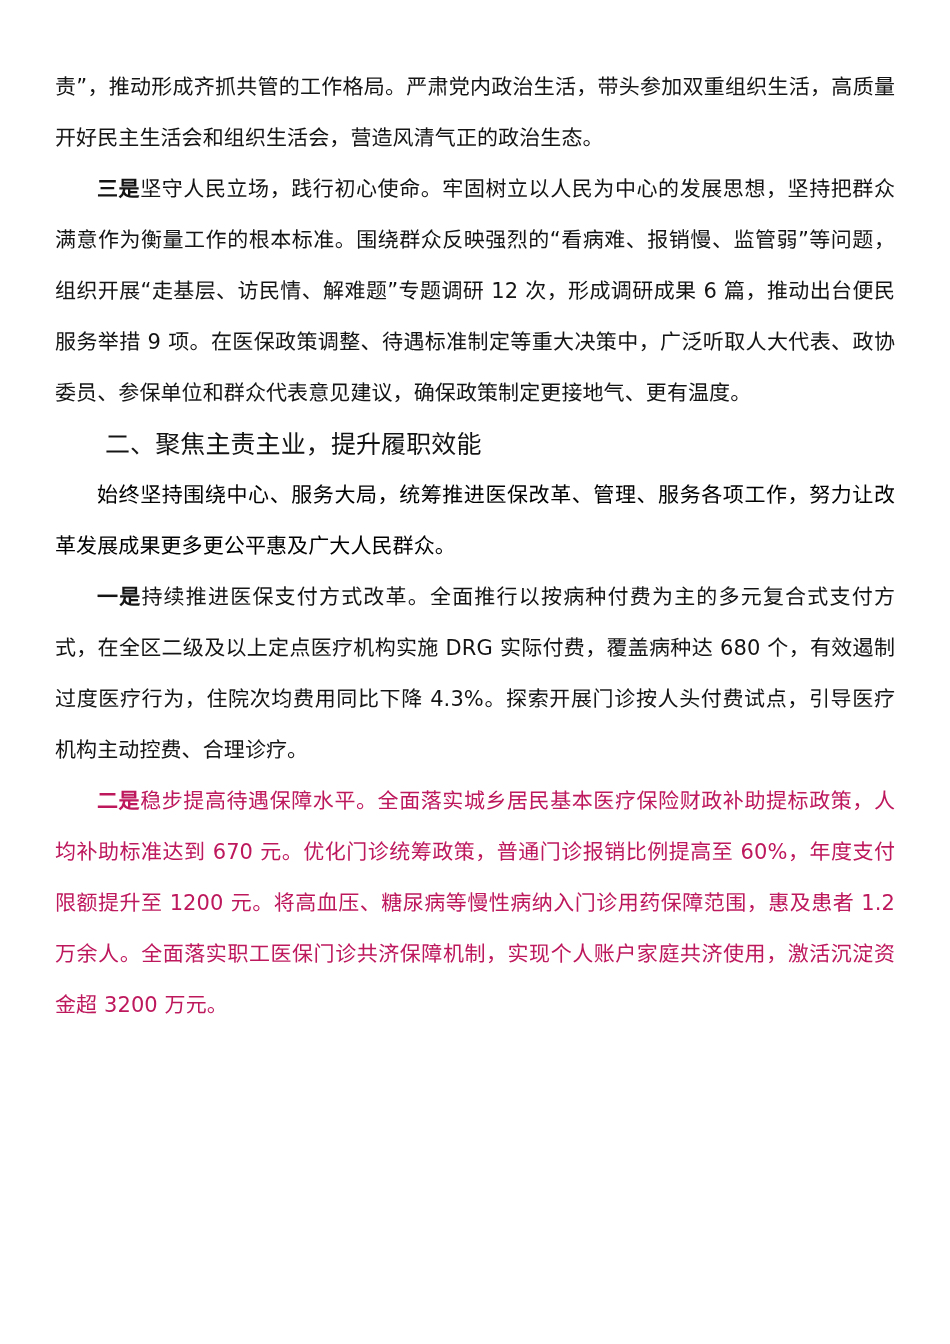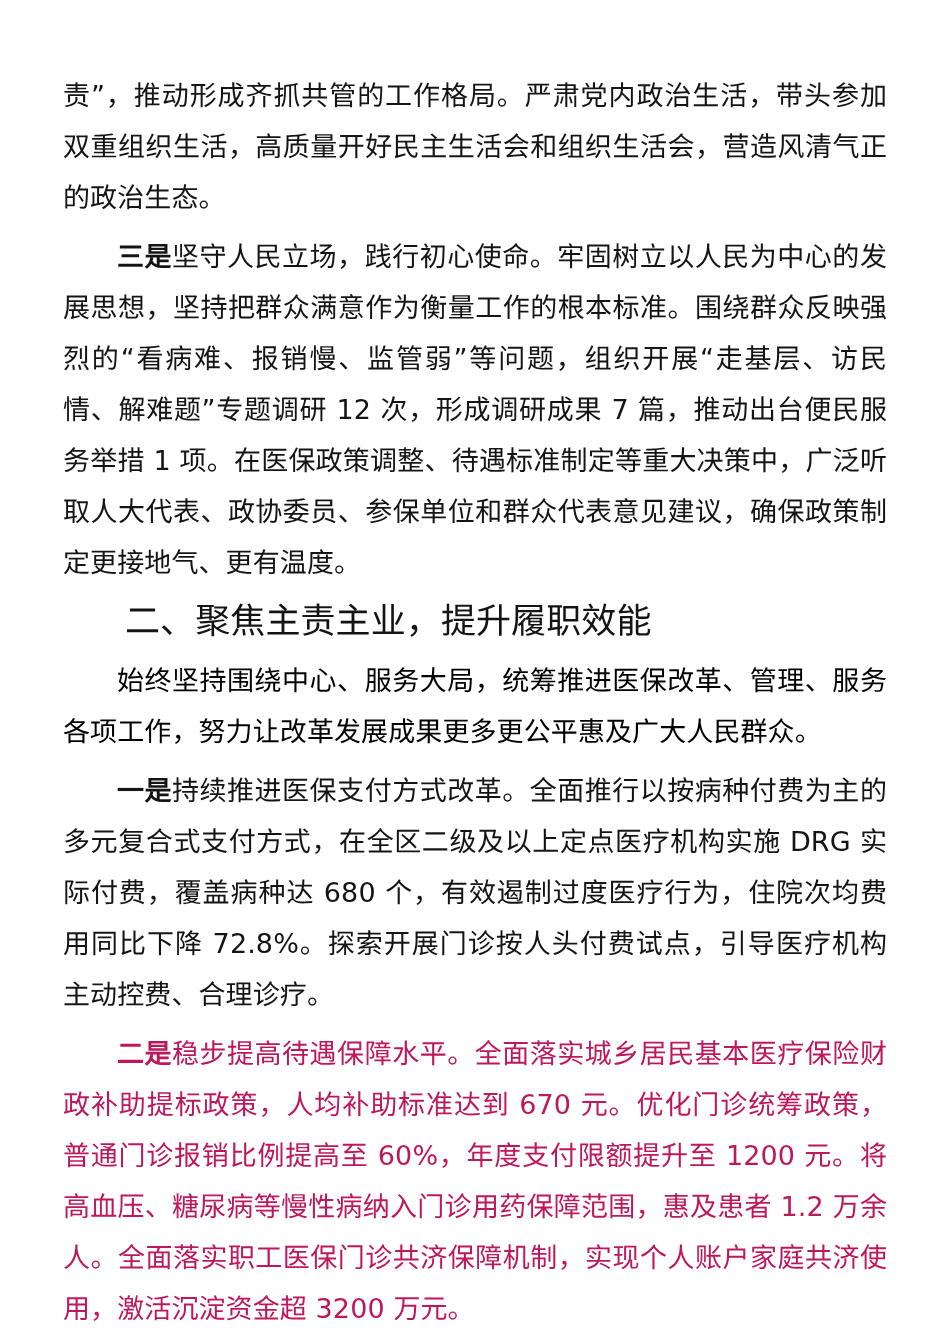"责”，推动形成齐抓共管的工作格局。严肃党内政治生活，带头参加双重组织生活，高质量" p.para { font-size: 27px -> 21px; margin: 8px -> 0 }
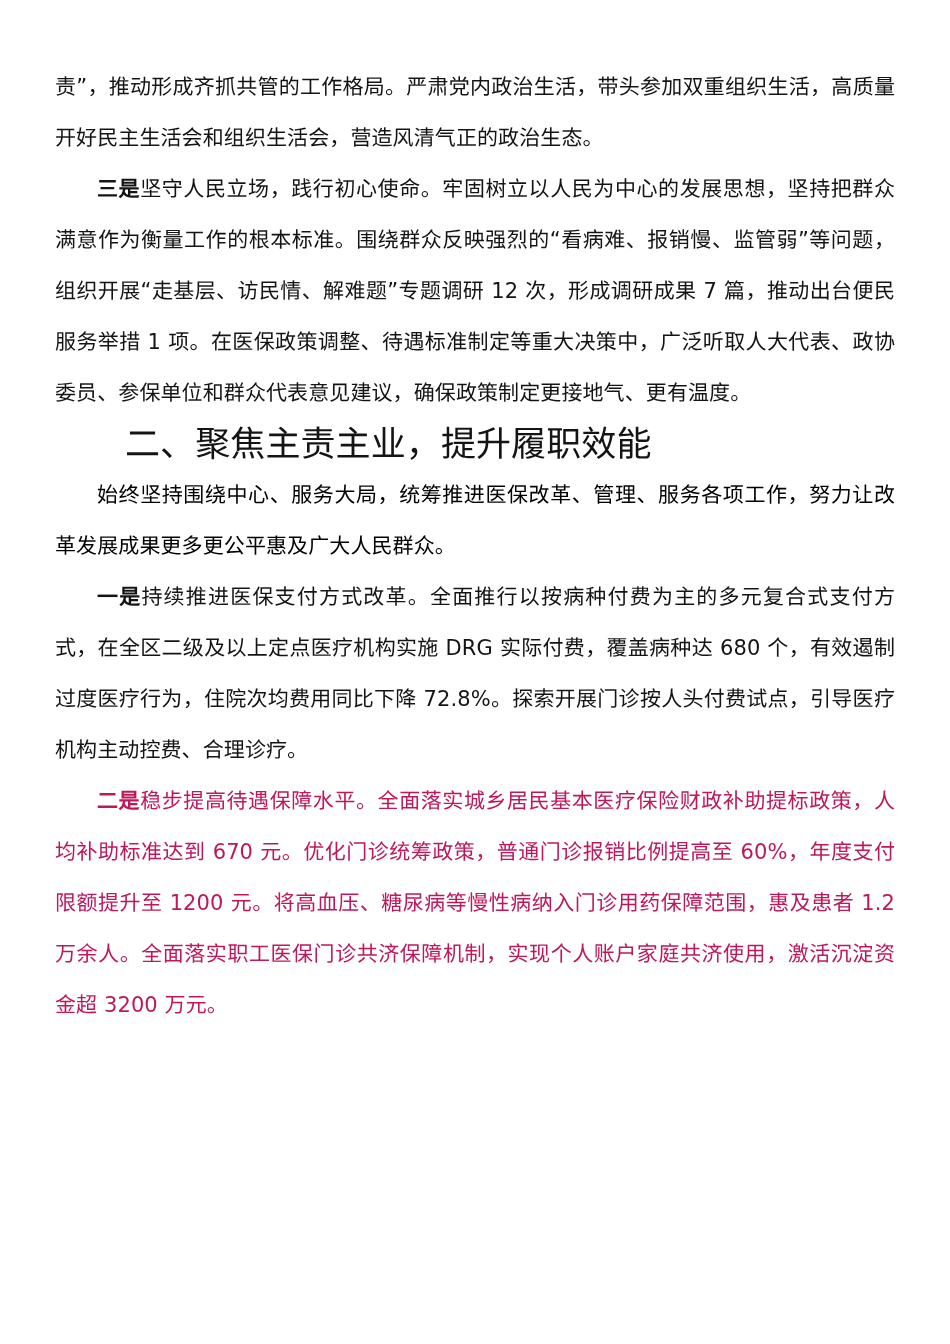"坚守人民立场，践行初心使命。牢固树立以人民为中心的发展思想，坚持把群众满意作为衡" span { text: 7 篇，推动出台便民服务举措 1 -> 6 篇，推动出台便民服务举措 9 }
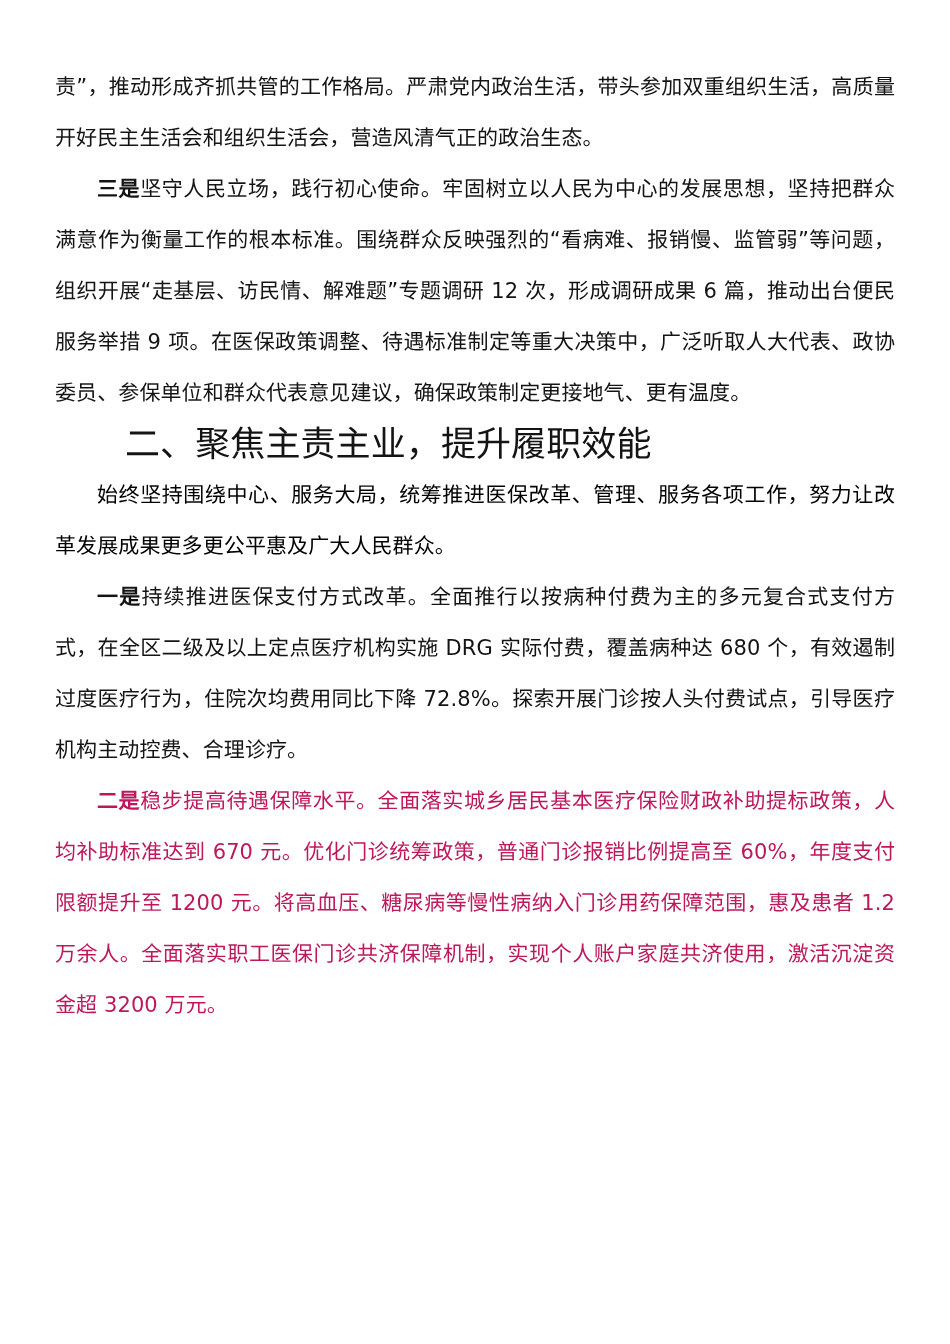"二、聚焦主责主业，提升履职效能" .heading-line { font-size: 35px -> 25px }
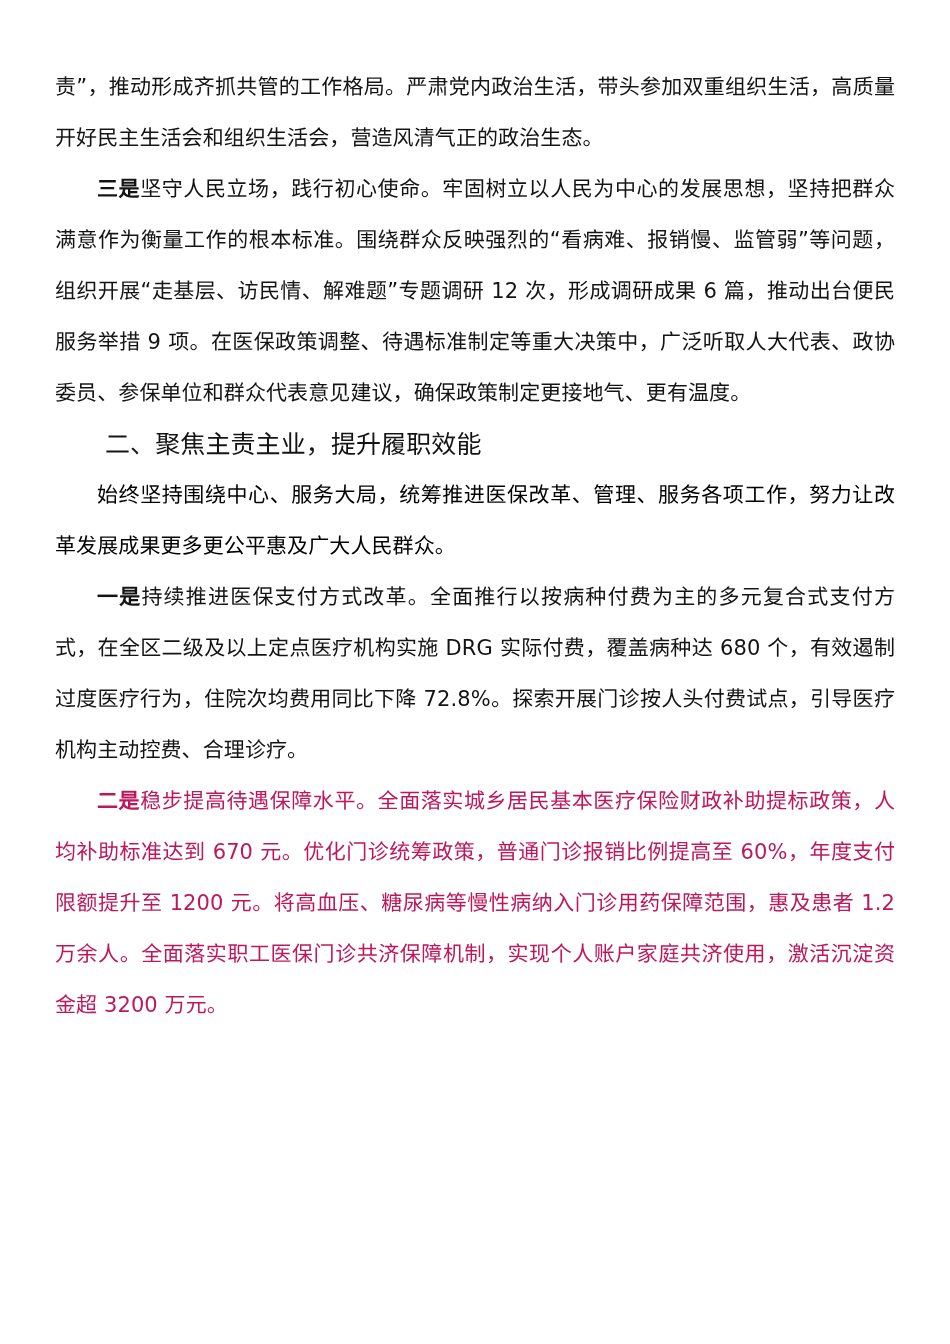"持续推进医保支付方式改革。全面推行以按病种付费为主的多元复合式支付方式，在全区二" span { text: 72.8% -> 4.3% }
